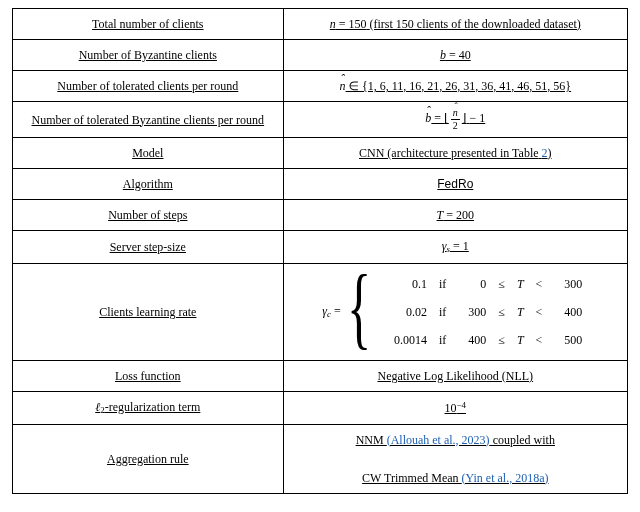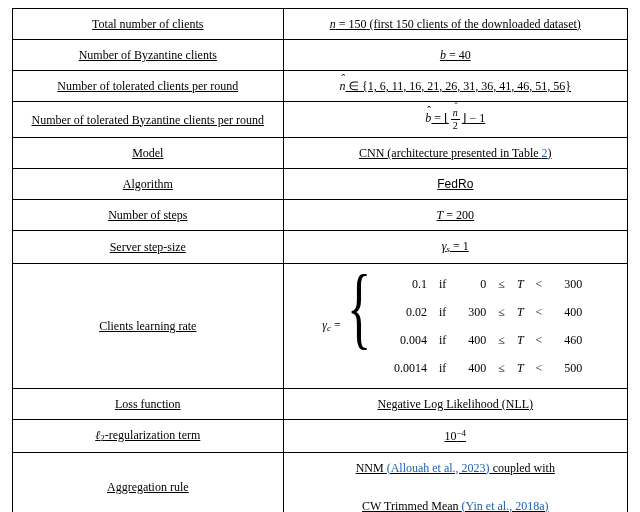"0.004" tr { html: <tr> <td>0.004</td> <td>if</td> <td>400</td> <td>≤</td> <td><span>T</span></td> <td>&lt;</td> <td>460</td> </tr> -> none }
